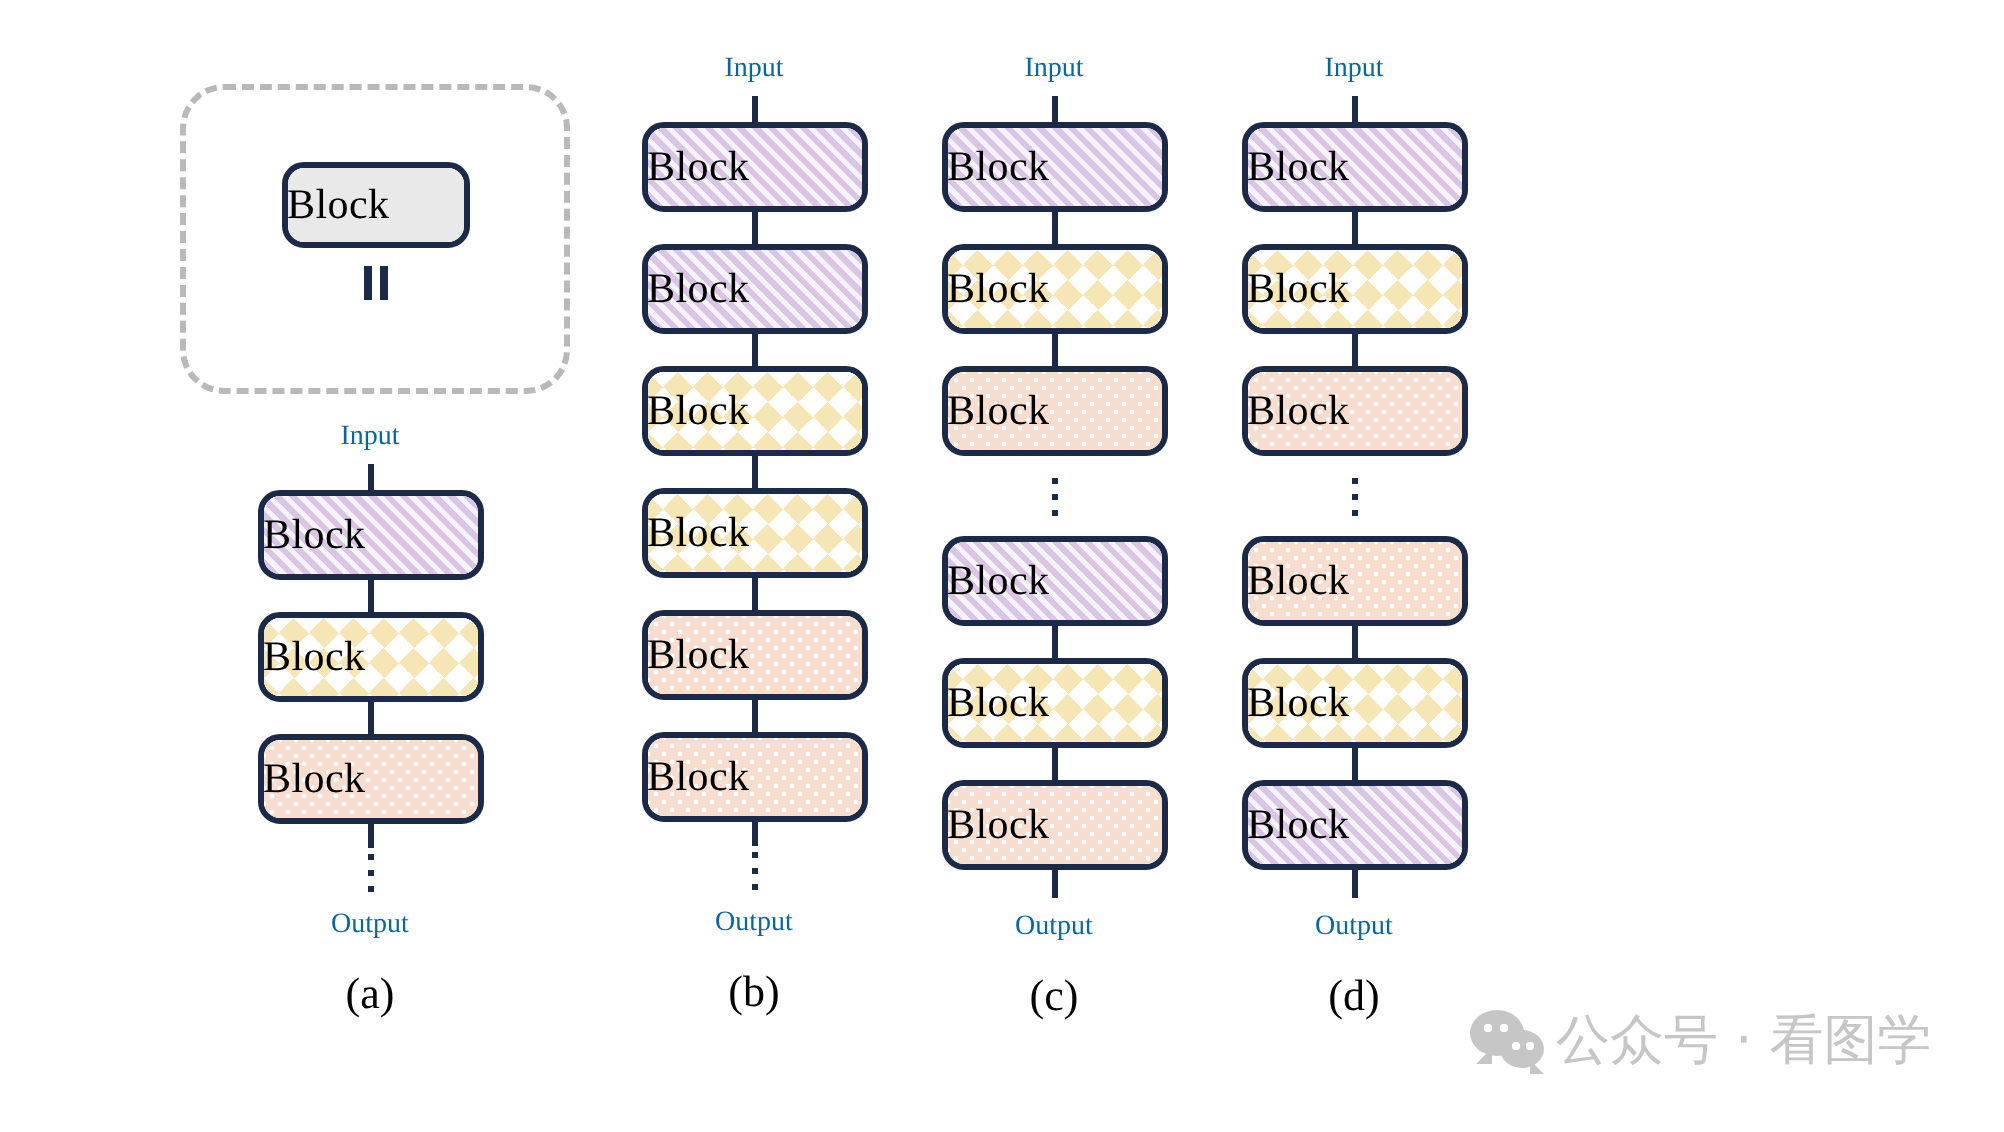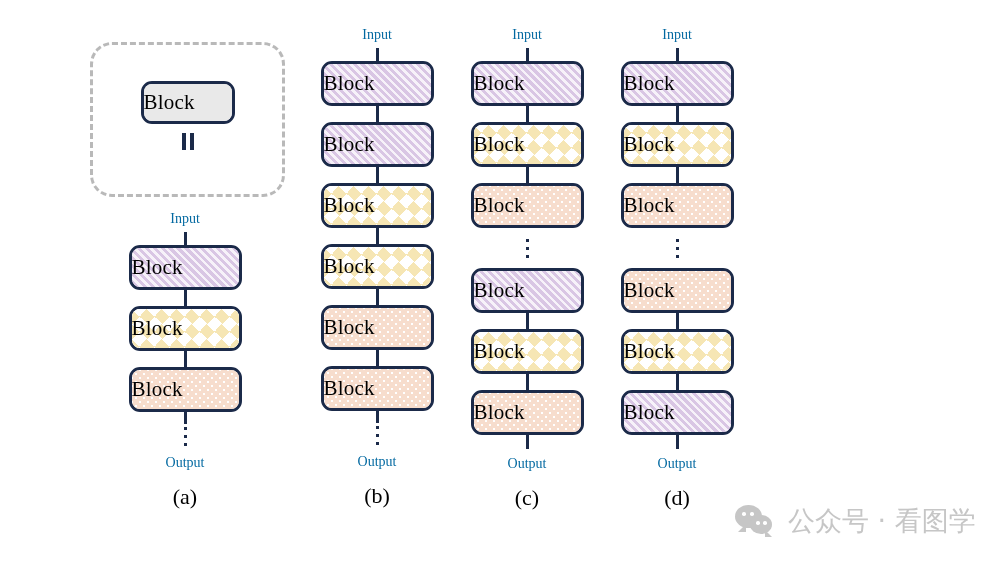"公众号 · 看图学" .watermark { gap: 13px -> 3px }
